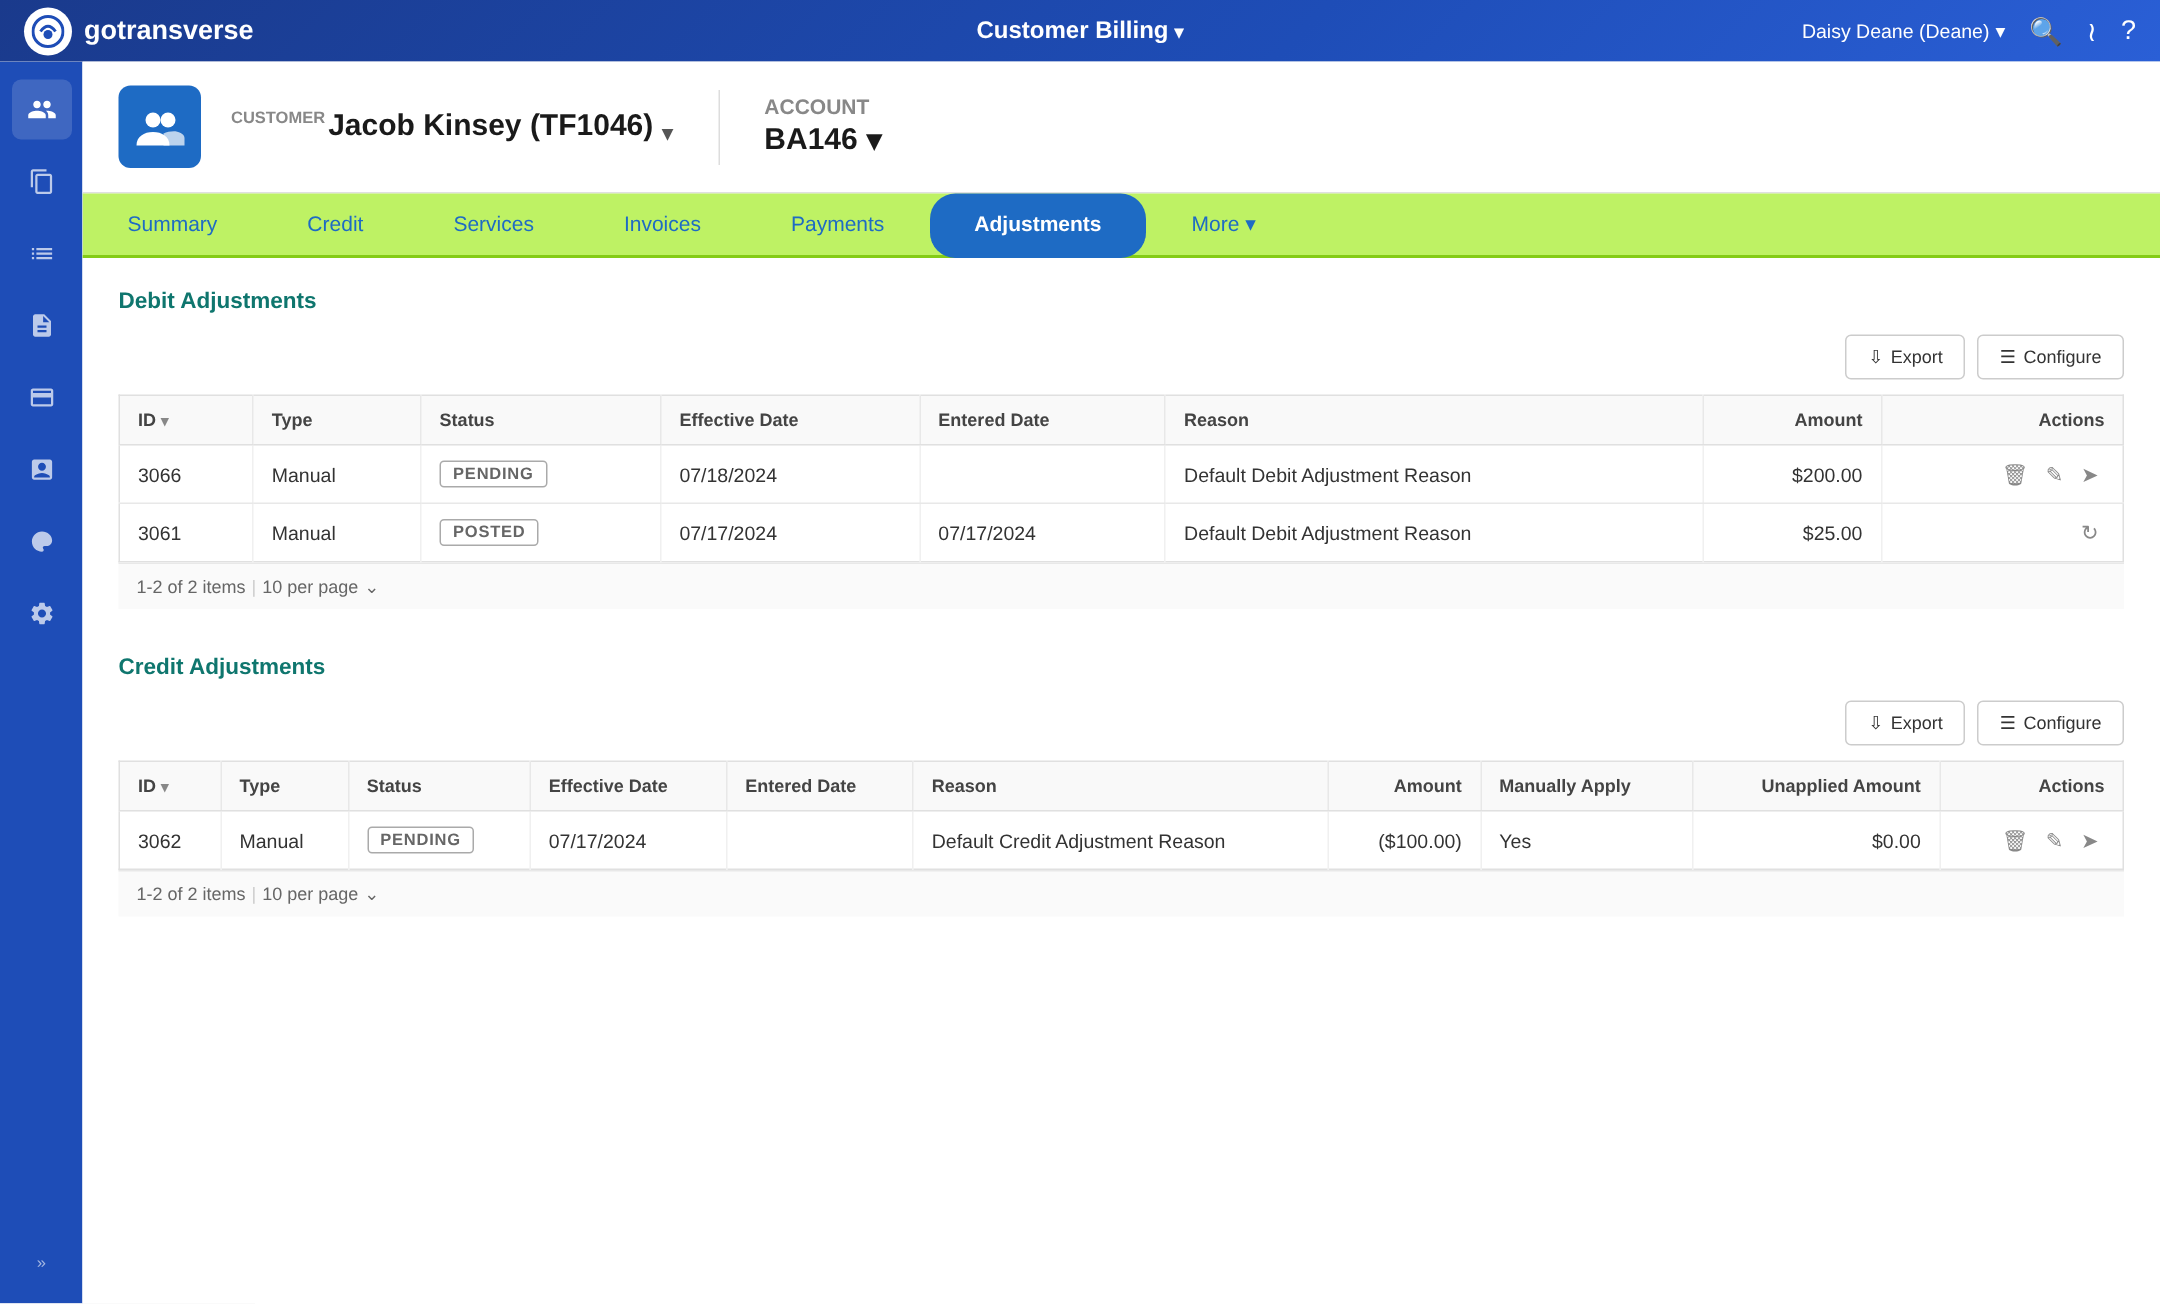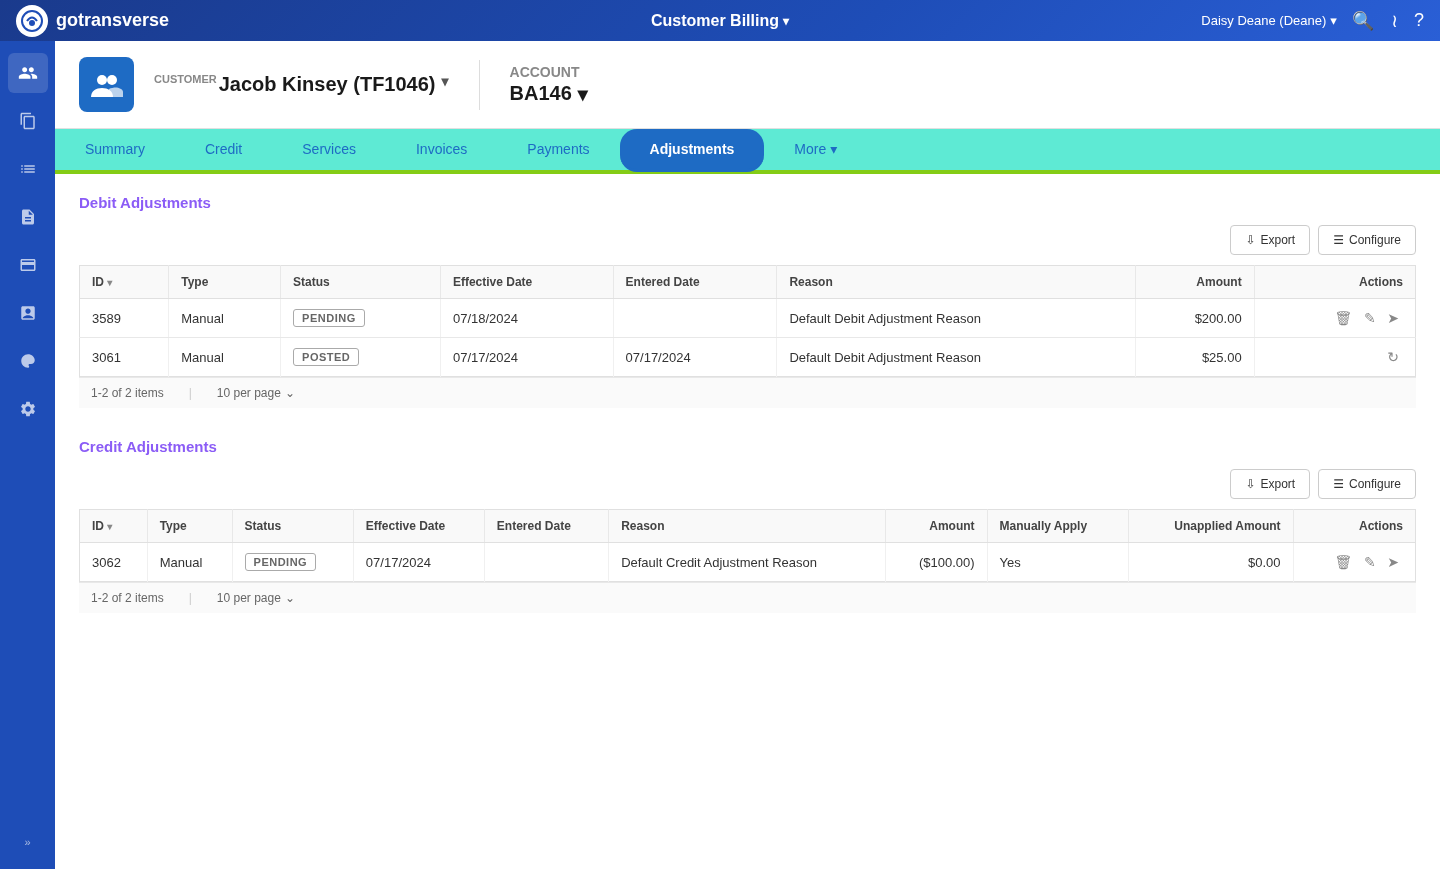"Jacob Kinsey (TF1046)" .customer-name { align-items: flex-start -> flex-end }
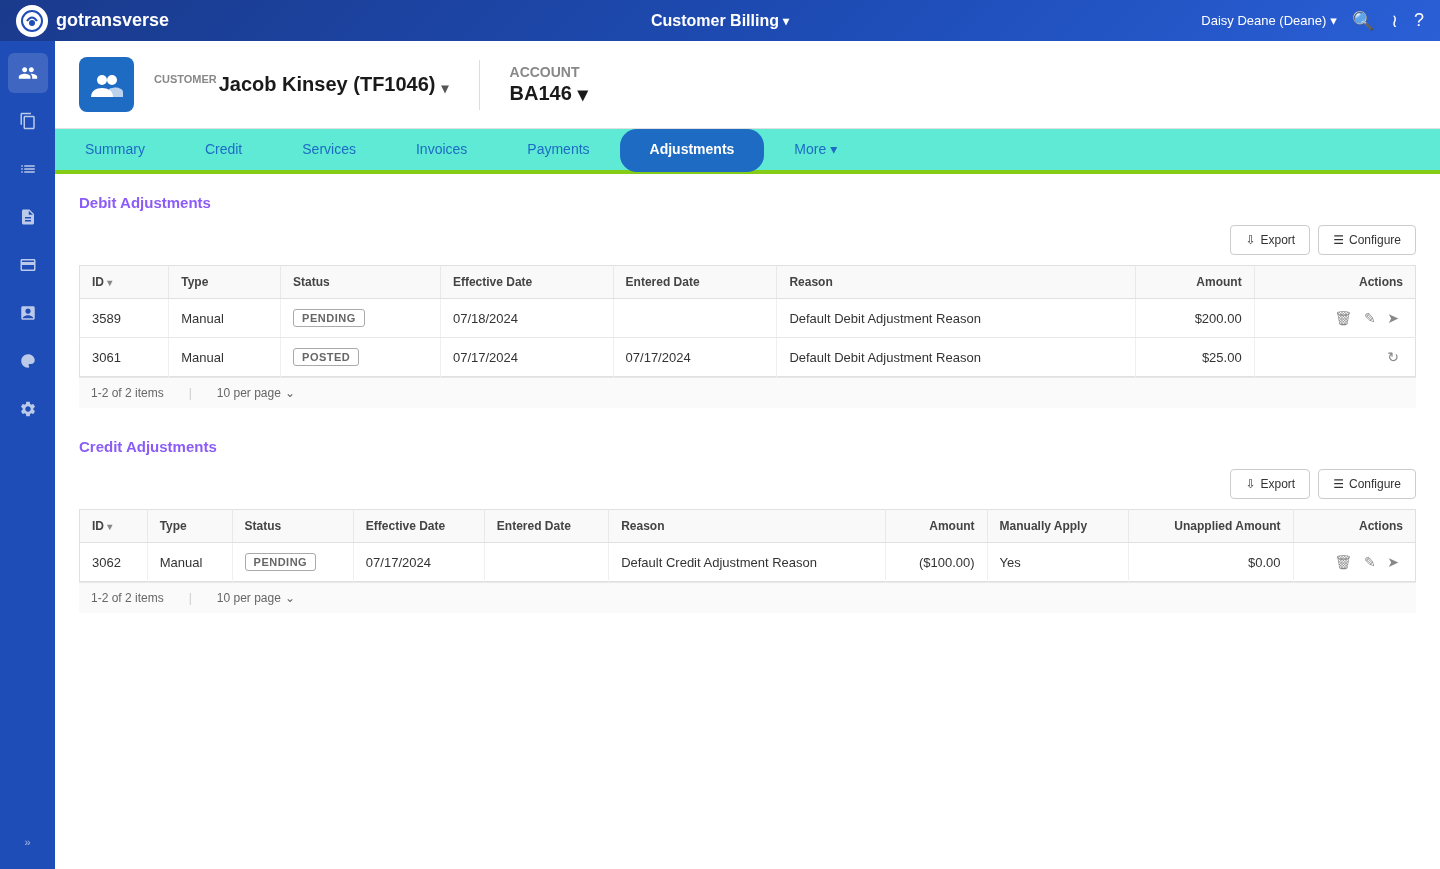"Summary" .tabs { background: #5eead4 -> #bef264; border-bottom: 4px solid #84cc16 -> 2px solid #84cc16 }
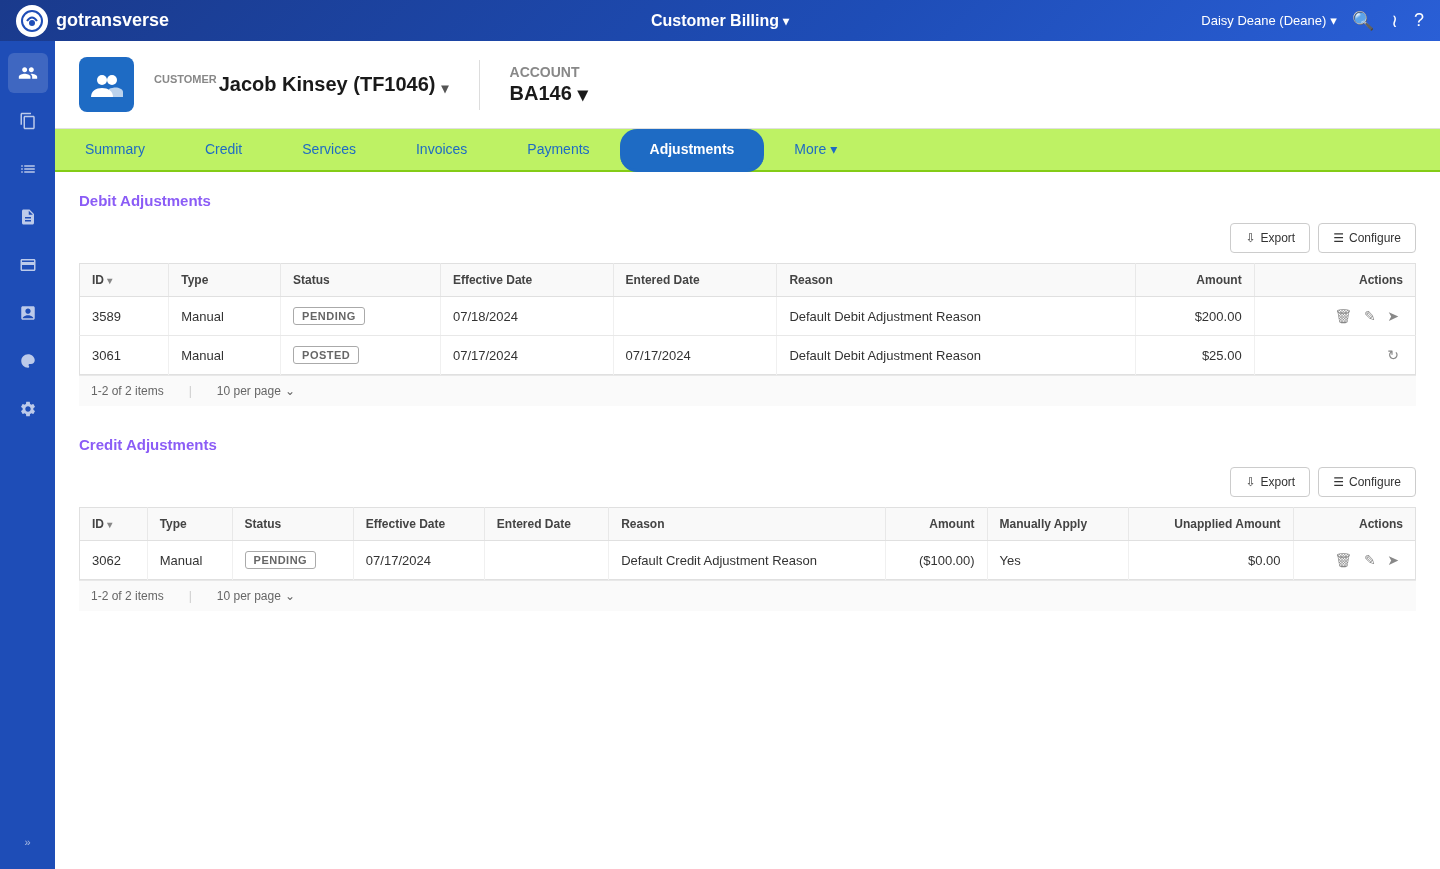"Debit Adjustments" .section-title { color: #8b5cf6 -> #0f766e }
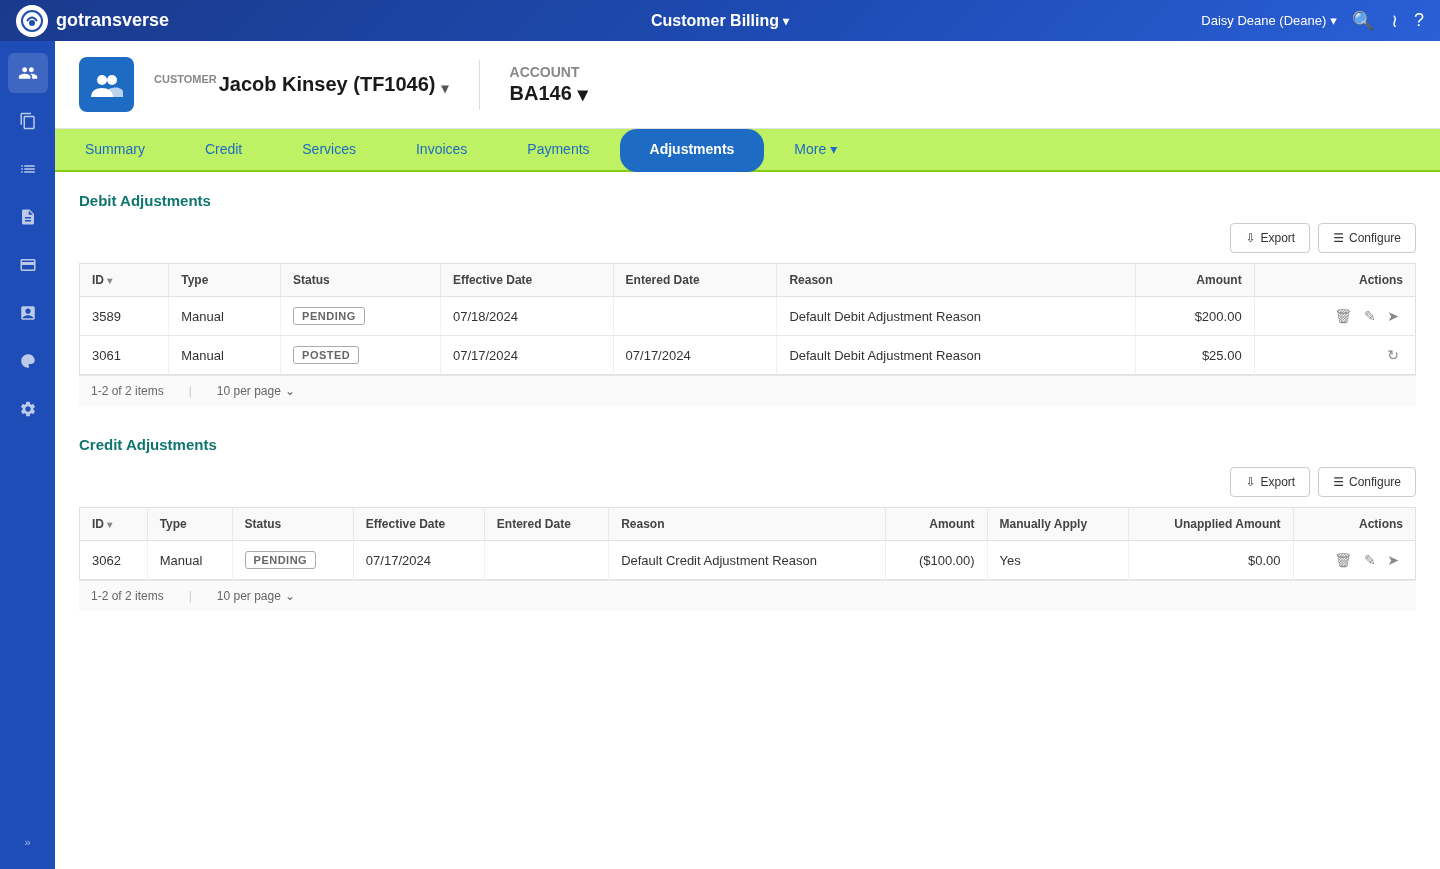"3589" td { text: 3589 -> 3066 }
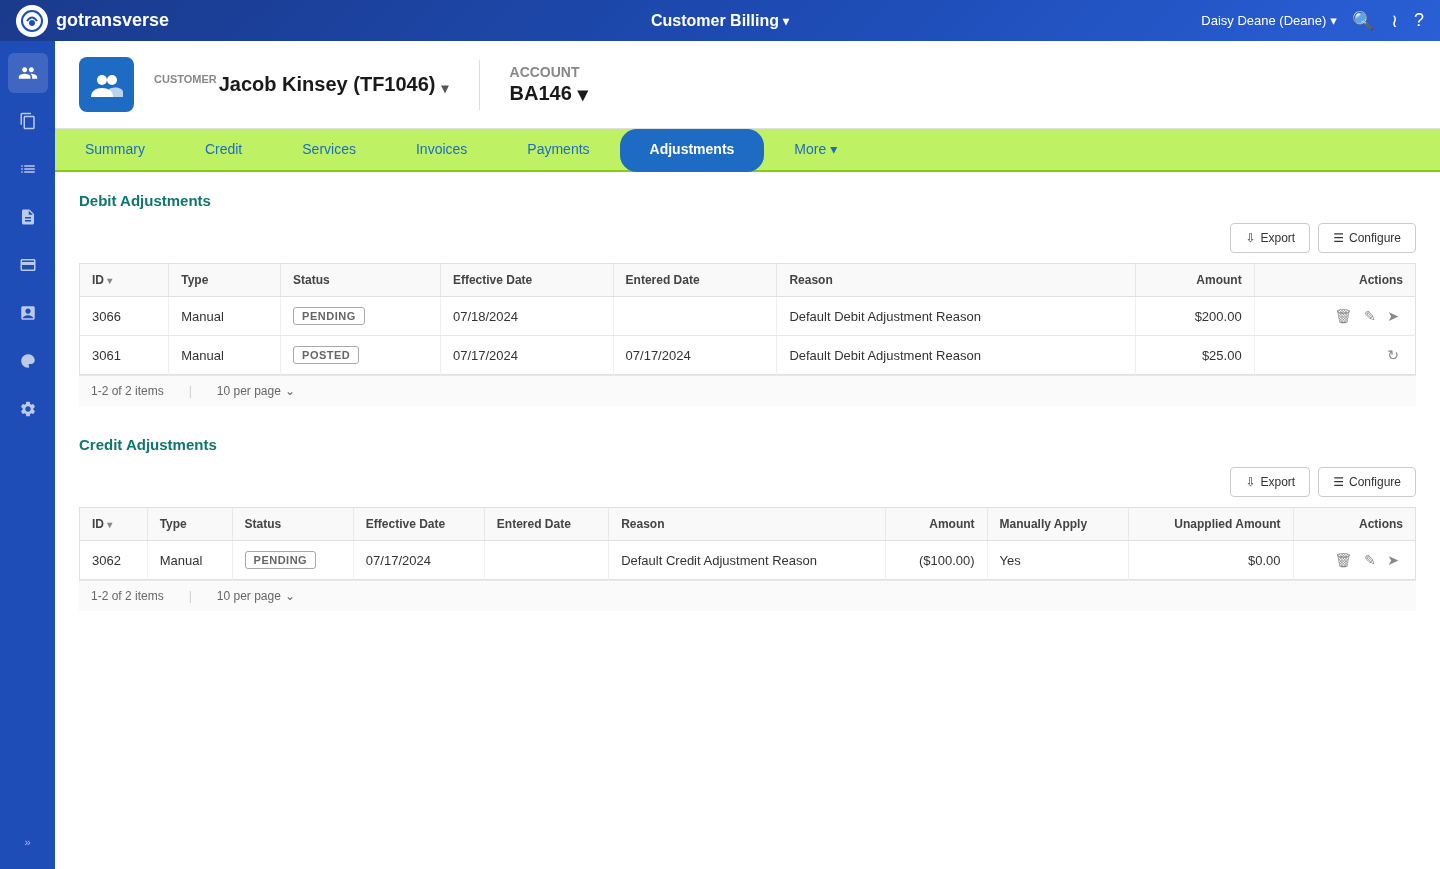"1-2 of 2 items" .pagination { gap: 25px -> 4px }
